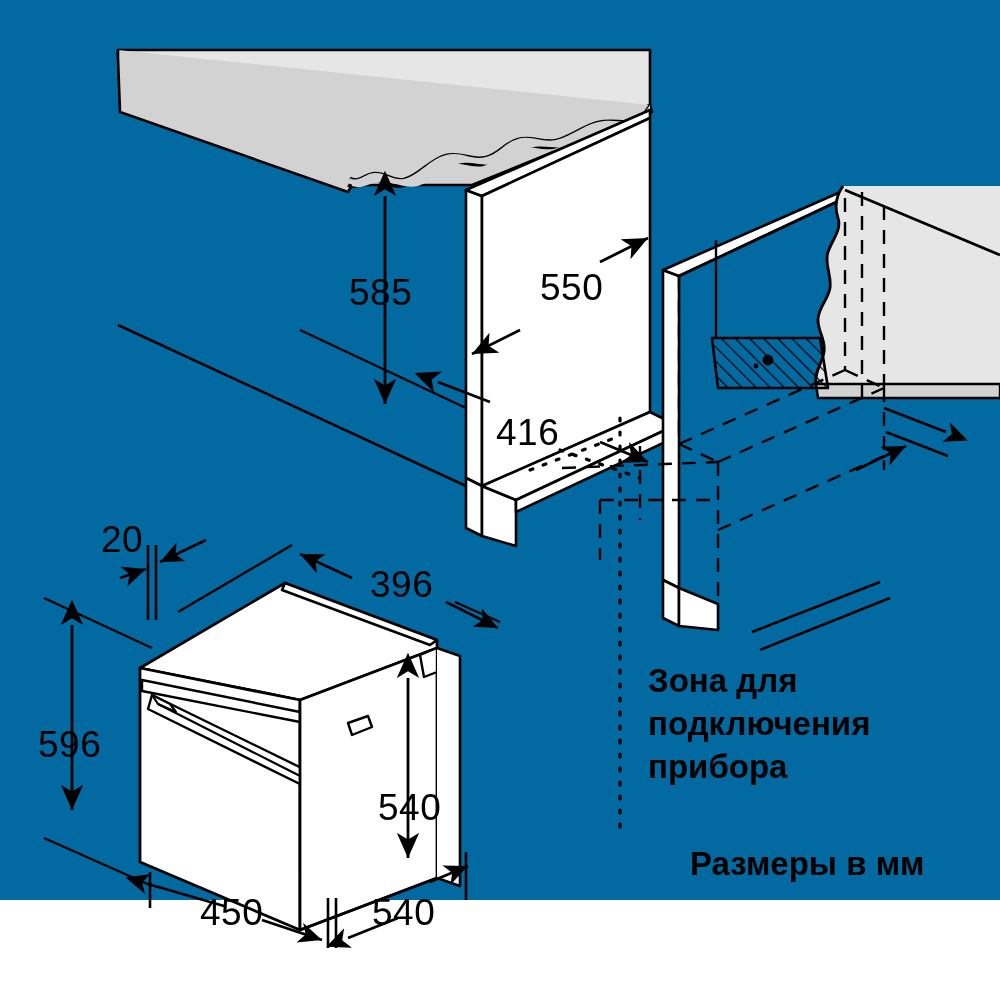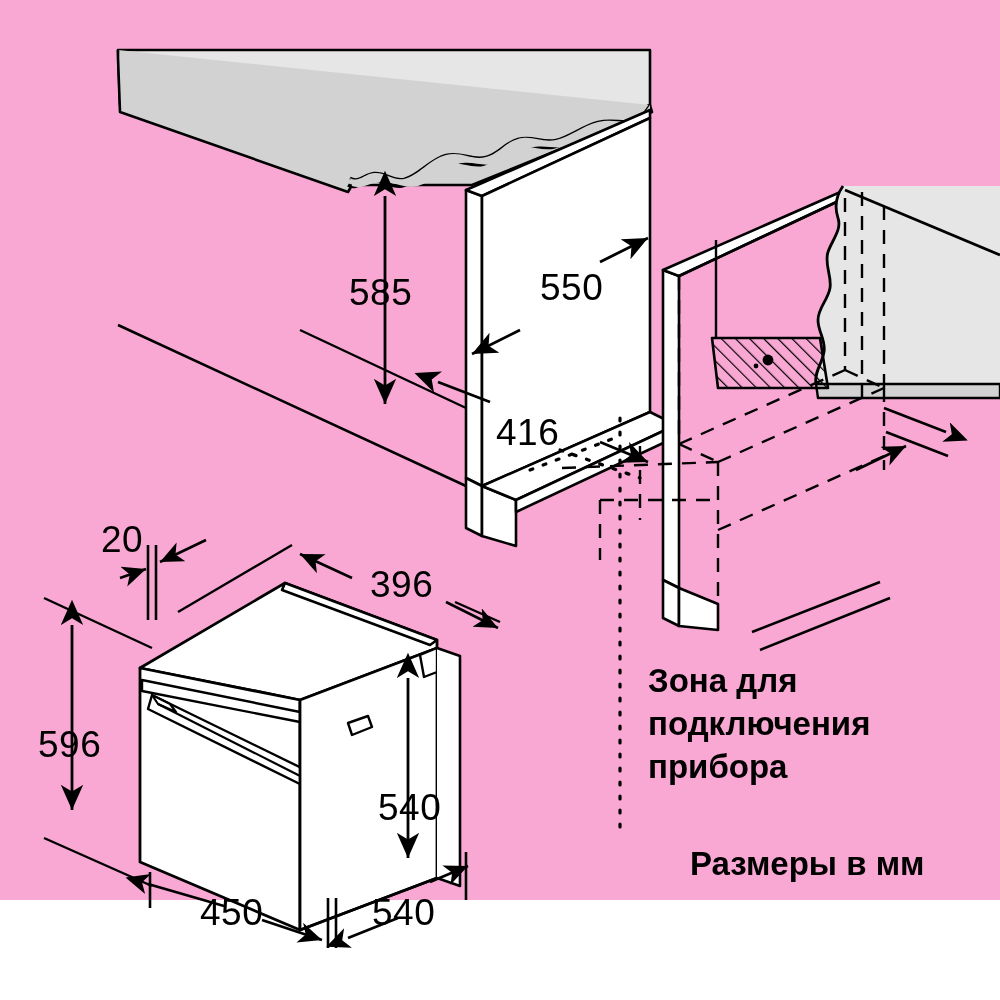"585" #drawing-root { background: #f9a8d4 -> #0369a1 }
